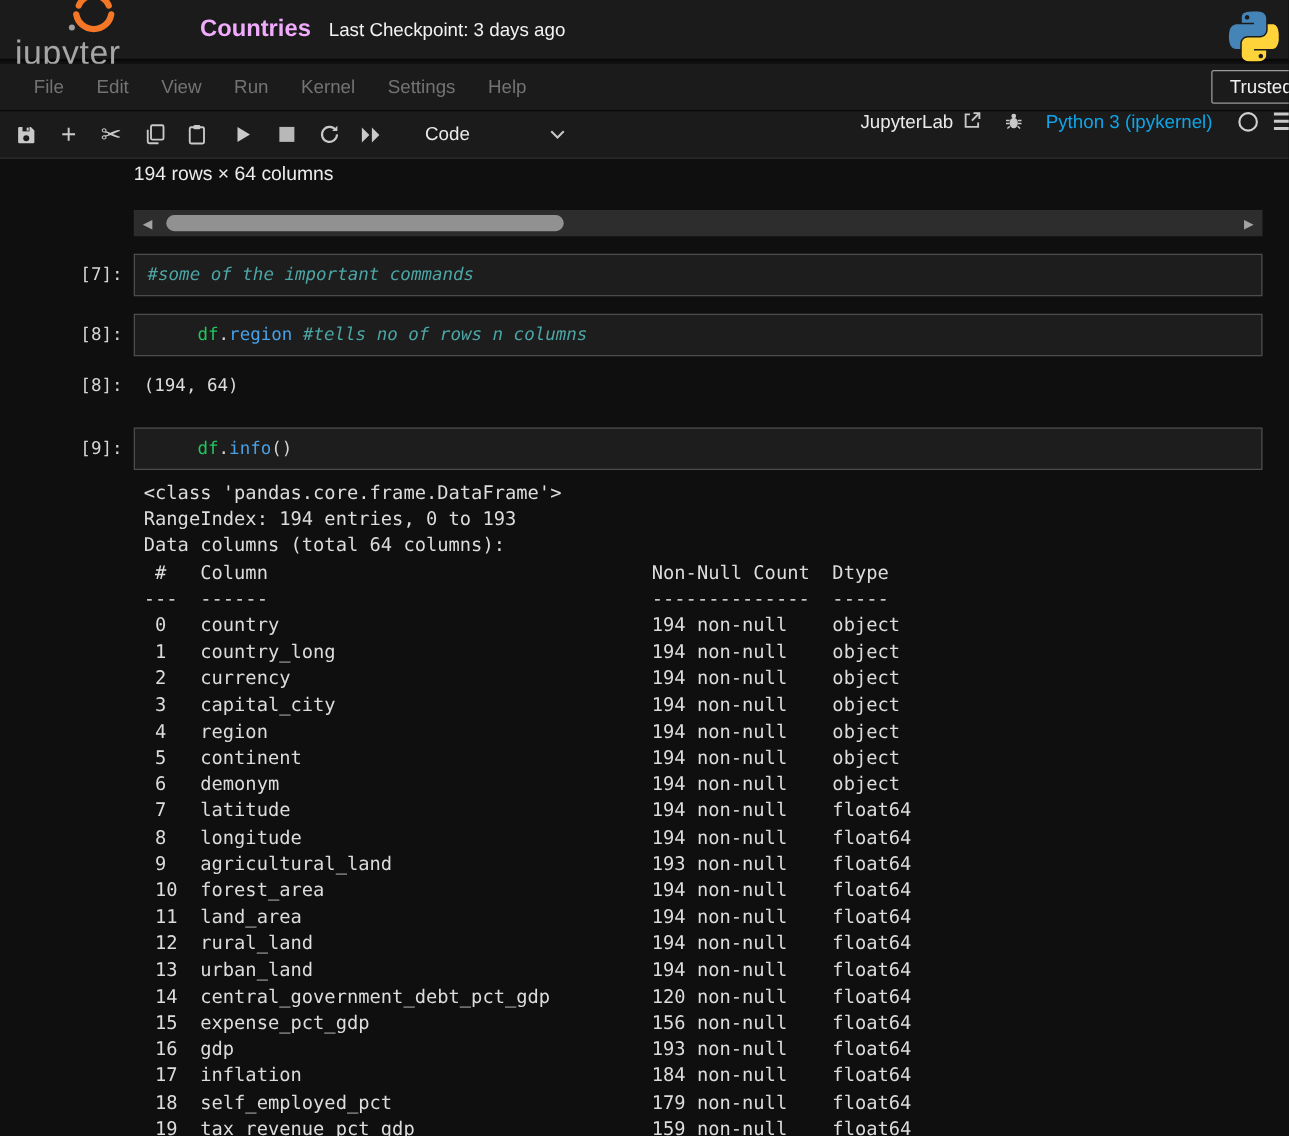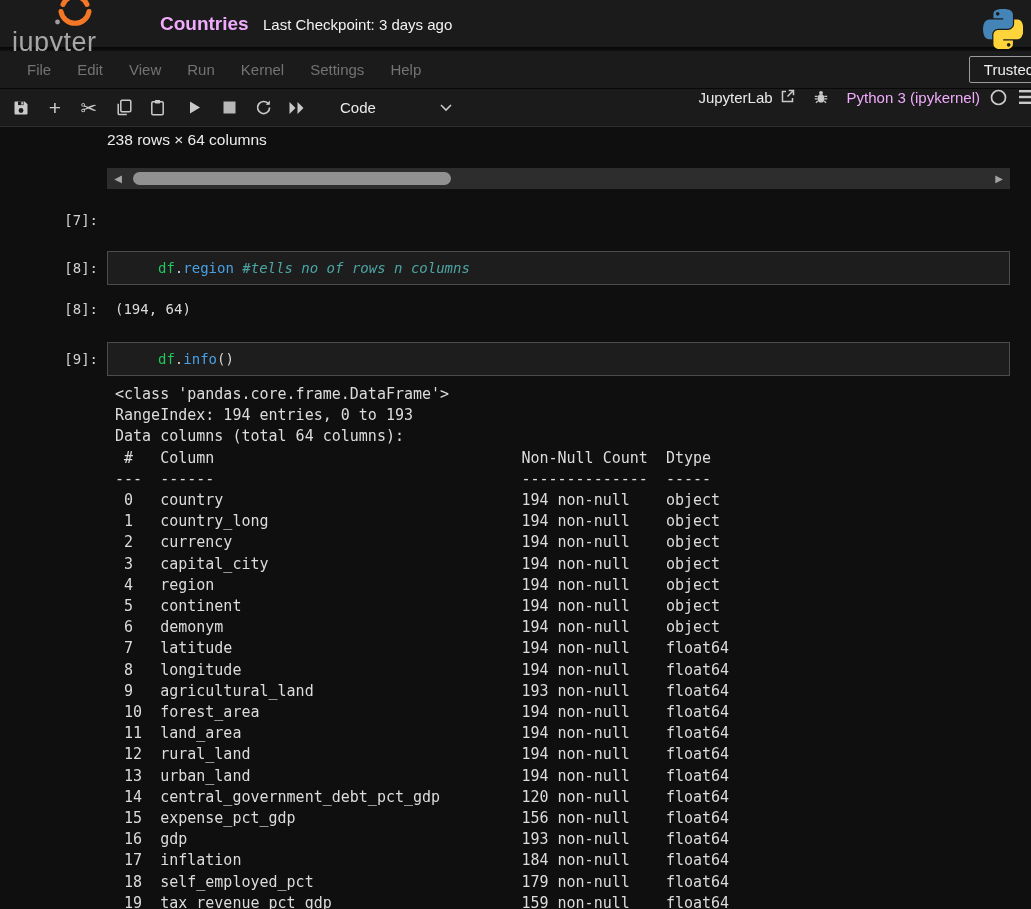"Python 3 (ipykernel)" .kernel-name { color: #f0abfc -> #0ea5e9; margin: 0 10px 0 18px -> 0 20px 0 18px }
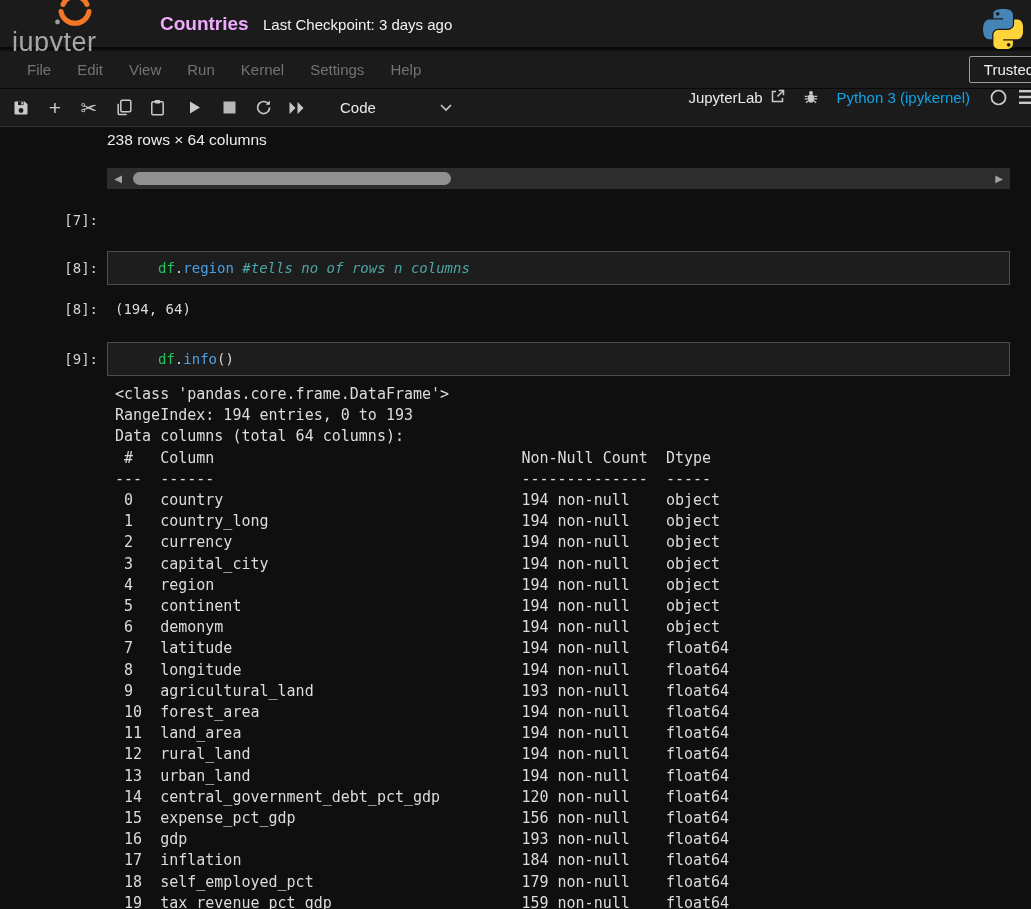"238 rows × 64 columns" div.summary-text { text: 238 -> 194 }
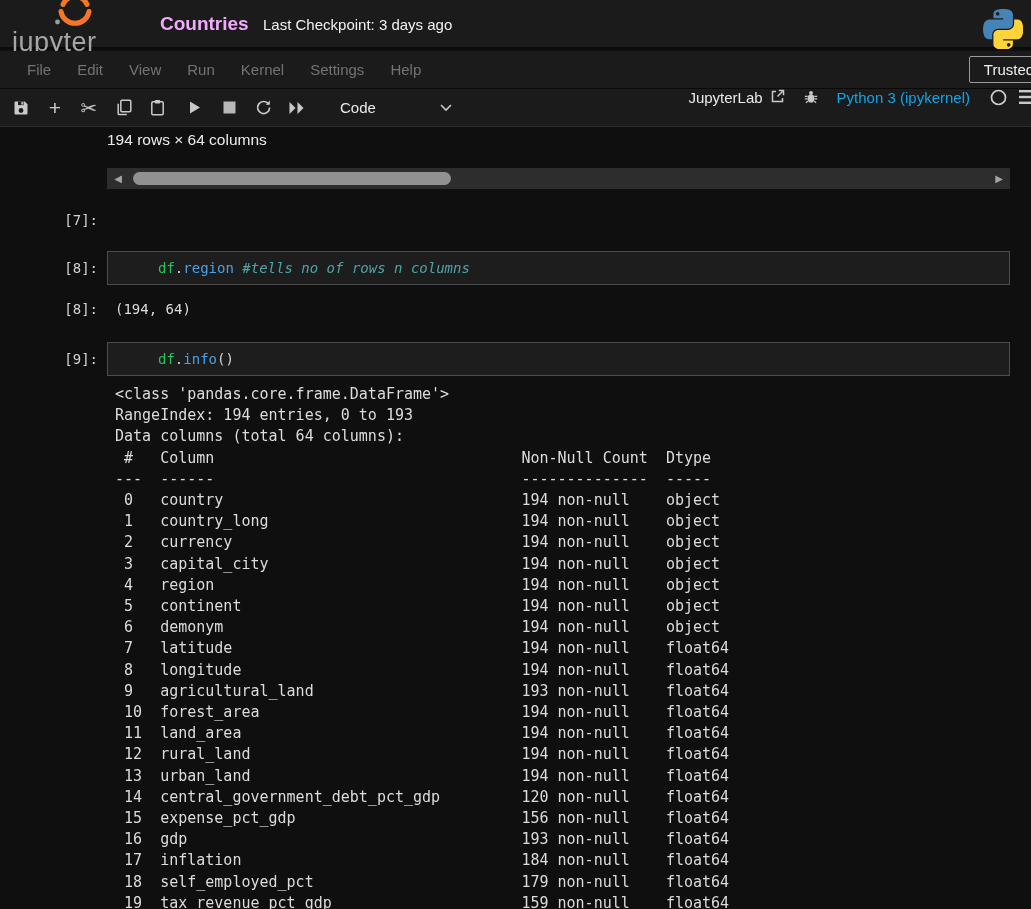"#some of the important commands" div.cell-input { html: none -> <div><span>#some of the important commands</span></div> }
